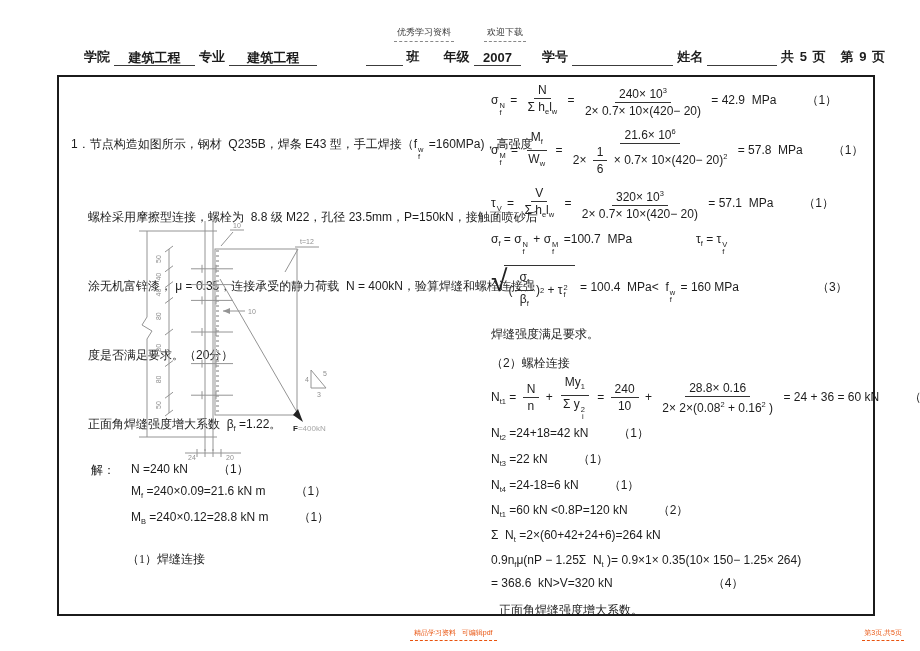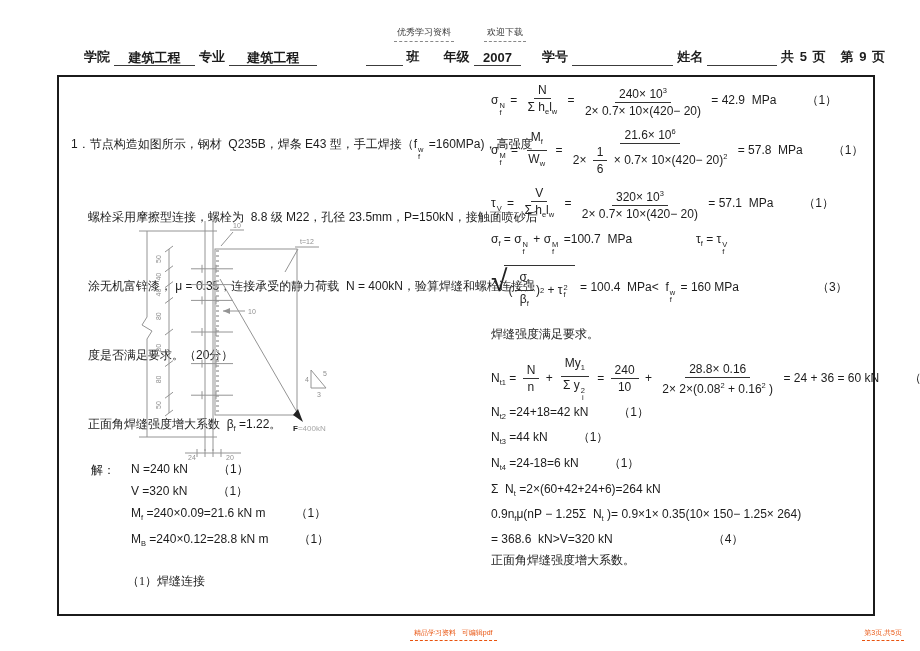"（2）螺栓连接" div.fline { html: none -> <div><span>（2）螺栓连接</span></div> }
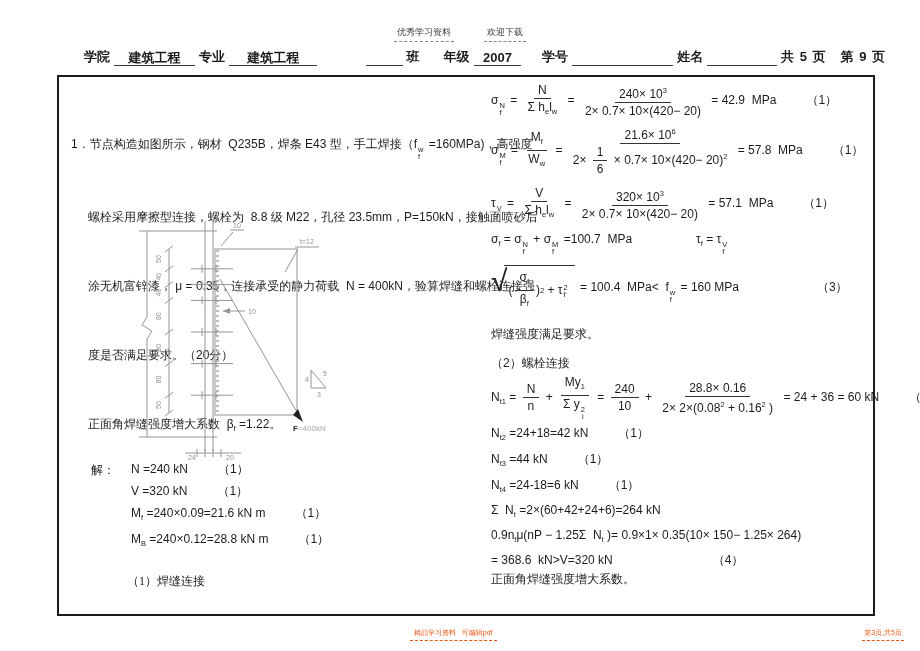"=44 kN" span { text: 44 -> 22 }
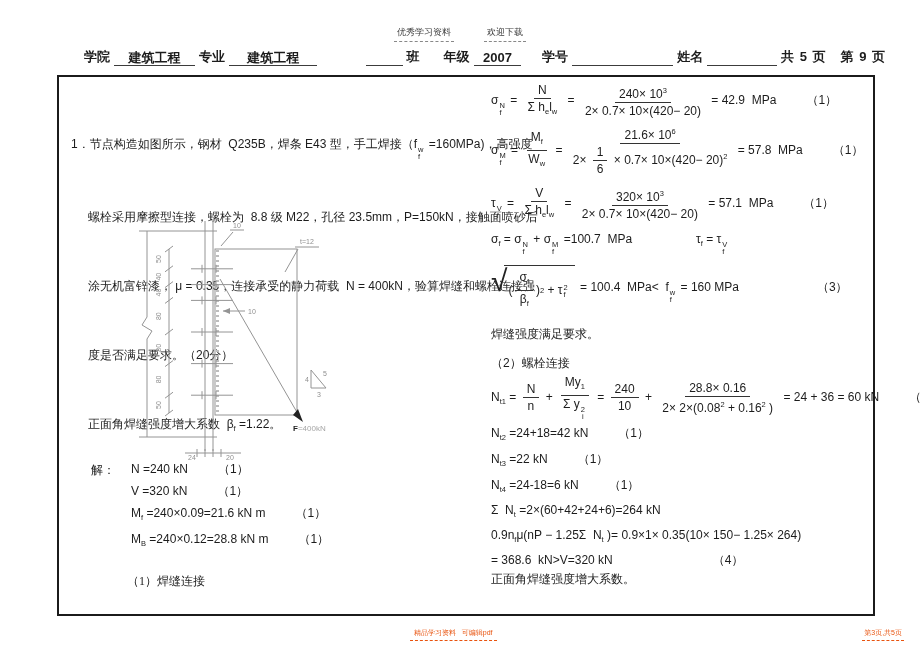"V =320 kN （1）" div.fline { html: <div><span>V =320 kN</span><span>（1）</span></div> -> none }
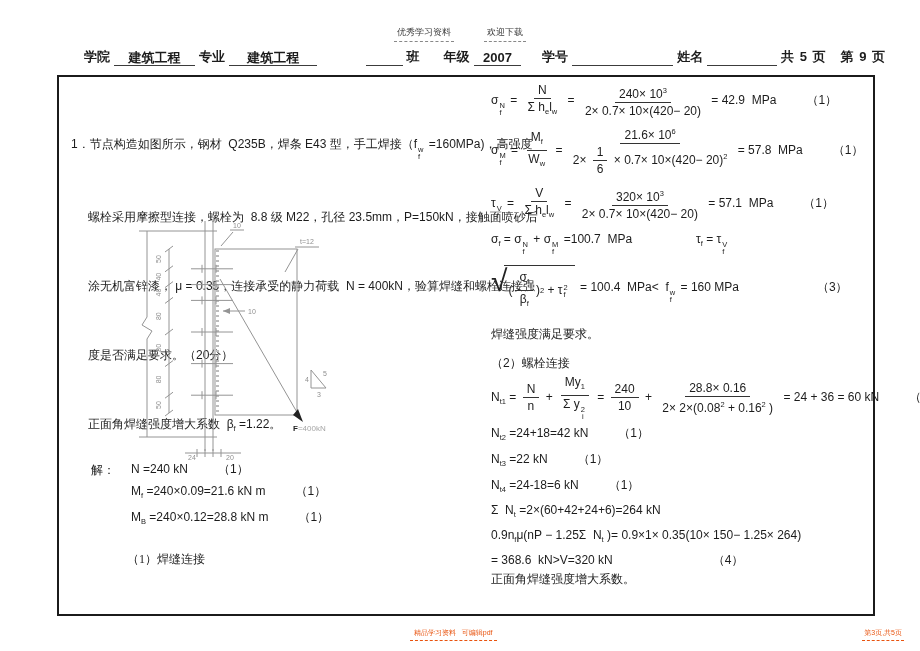"Nt1 =60 kN <0.8P=120 kN" div.fline { html: none -> <div><span>N</span><sub>t1</sub><span> =60 kN &lt;0.8P=120 kN</span><span>（2）</span></div> }
